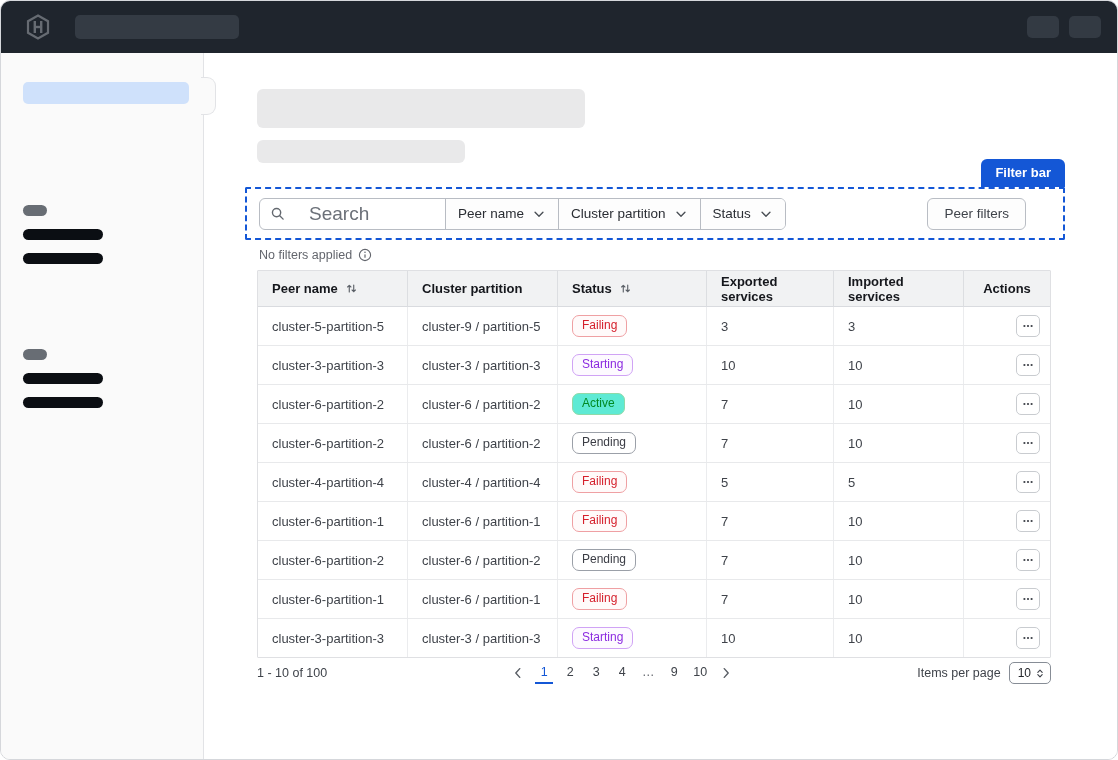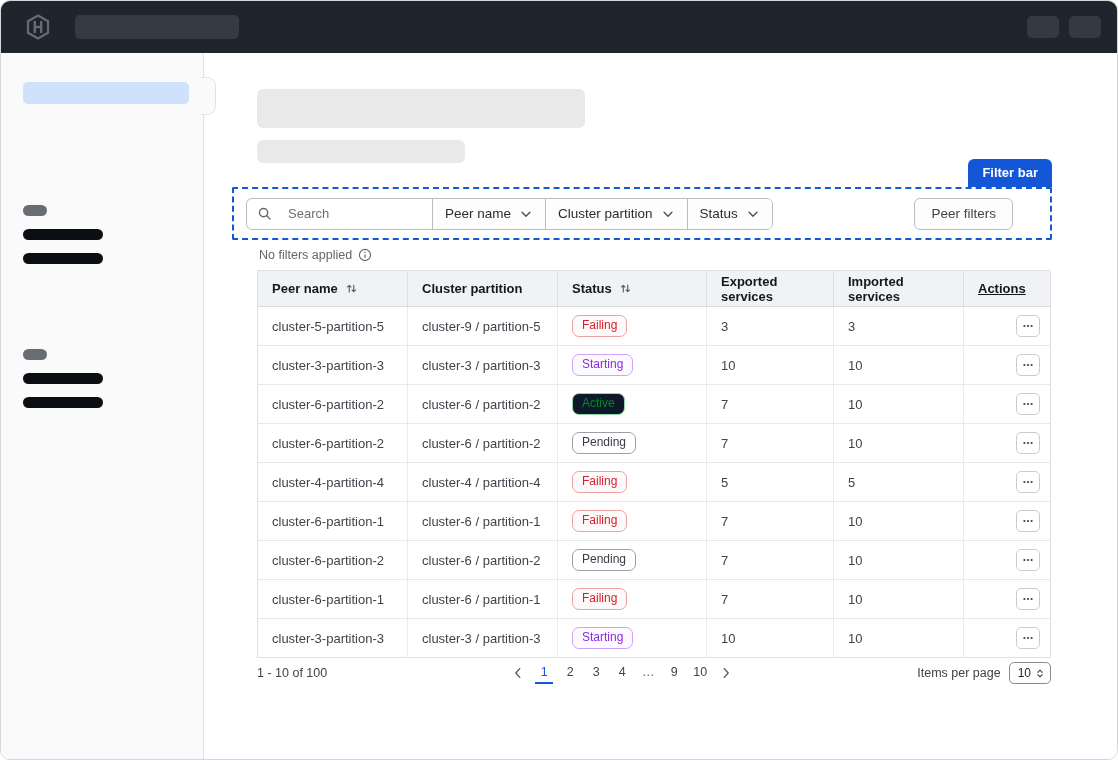"Filter bar" .filterbar-wrap { left: 28px -> 41px }
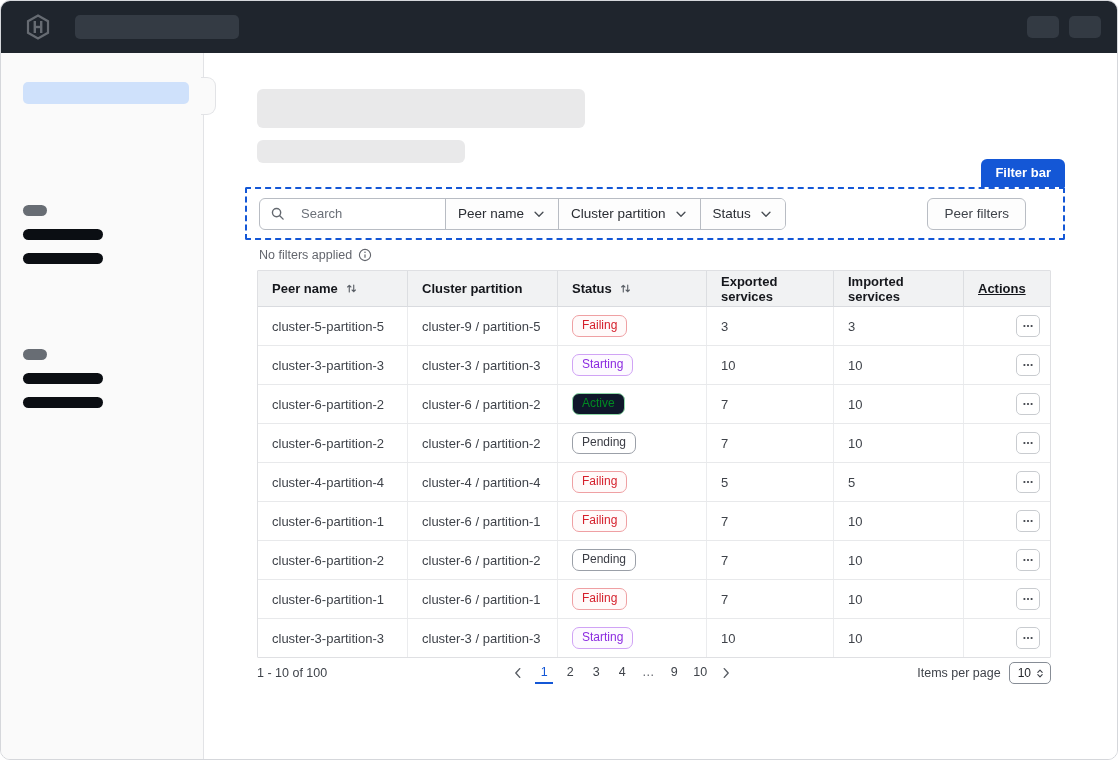"Search" .search-wrap input { font-size: 13px -> 19px; margin-left: 16px -> 24px }
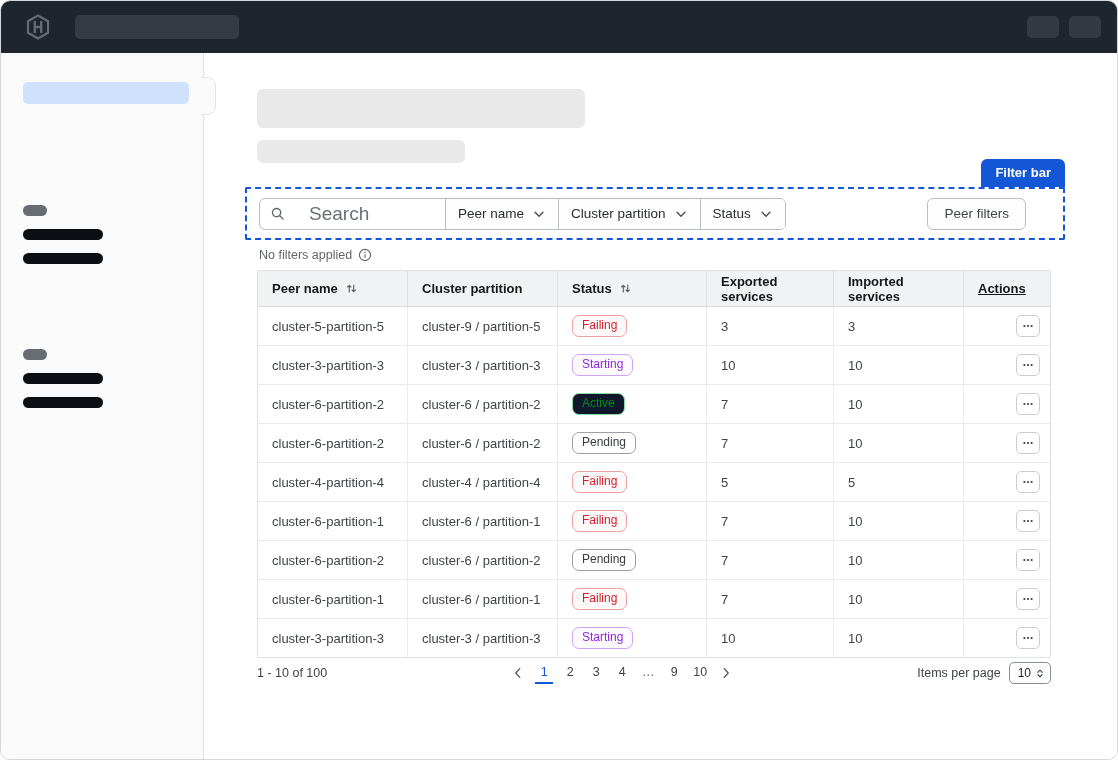"Actions" div.th { justify-content: flex-start -> center; text-decoration: underline -> none }
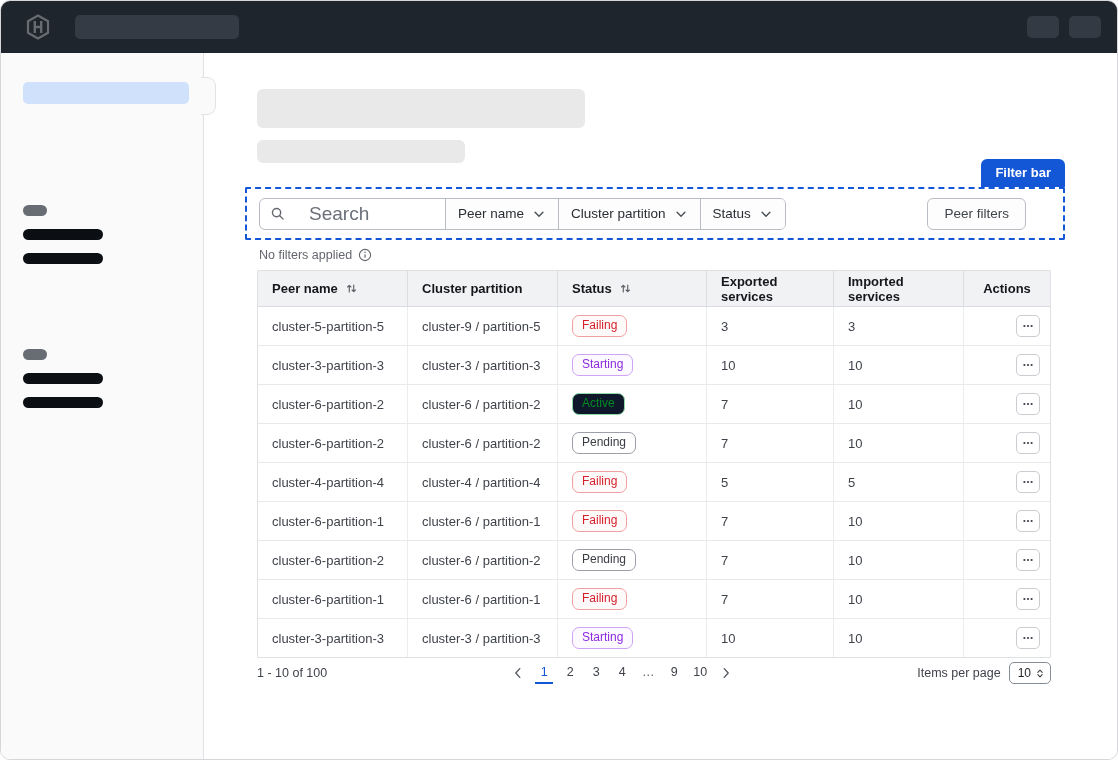"Active" span.status-badge { background: #0f172a -> #5eead4 }
